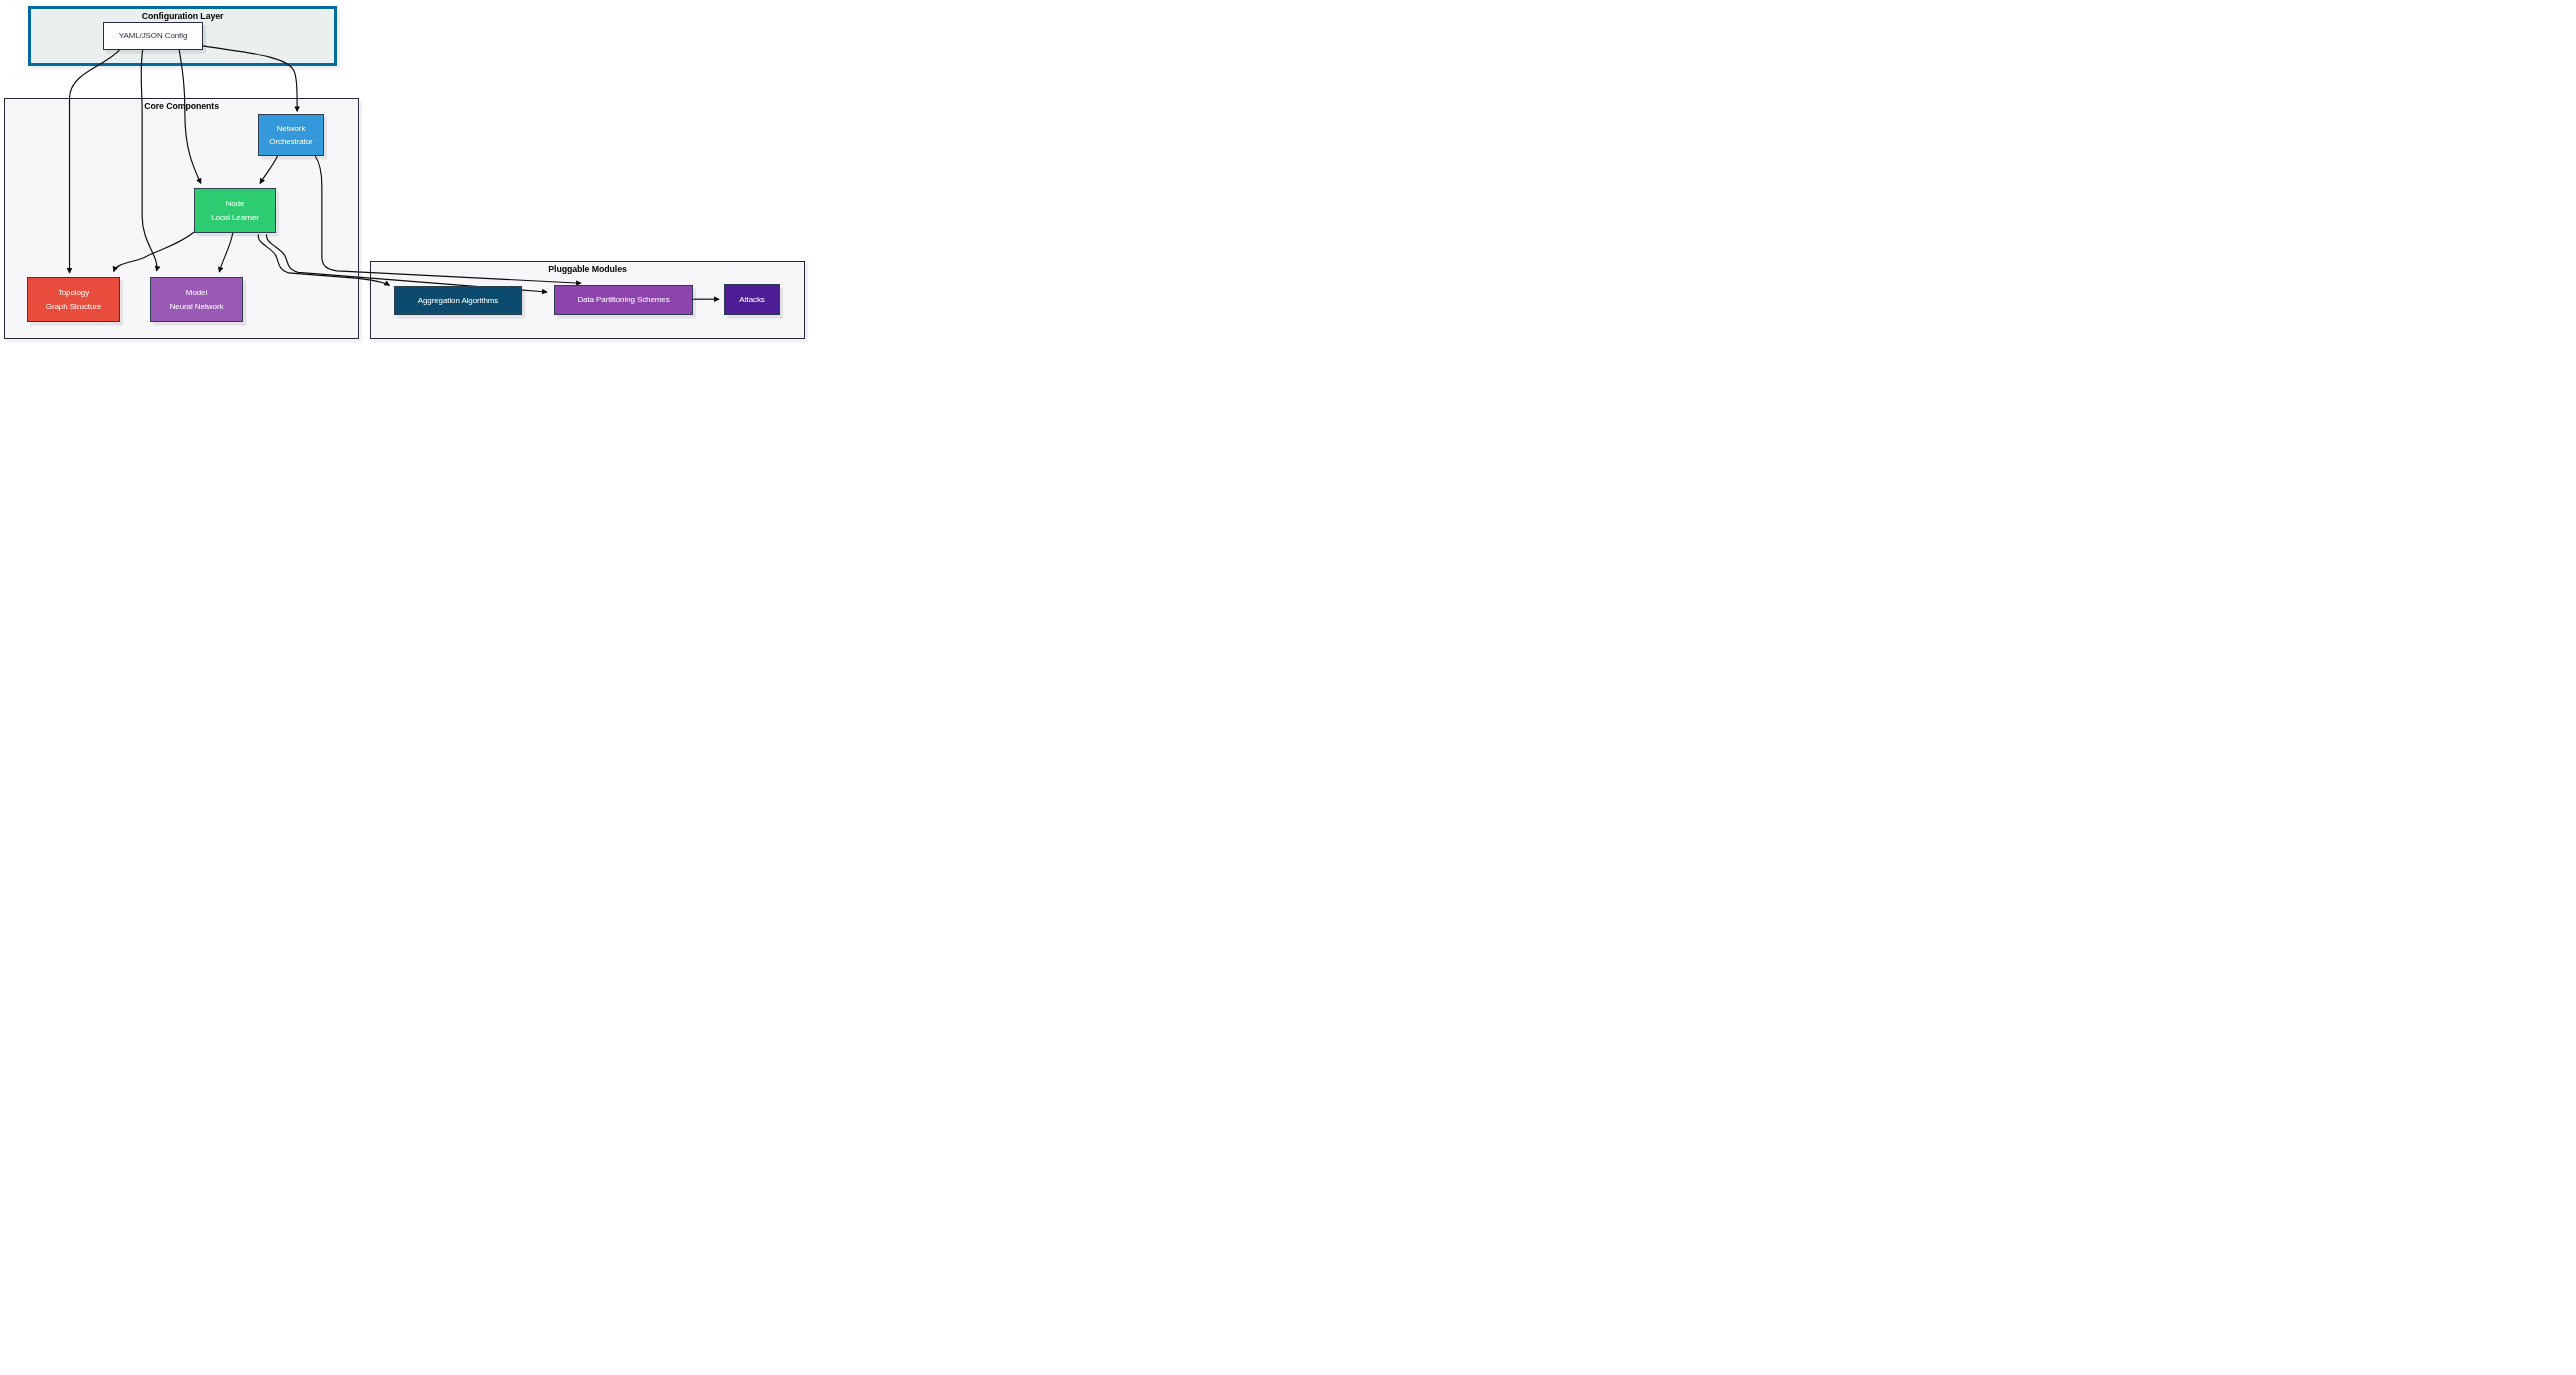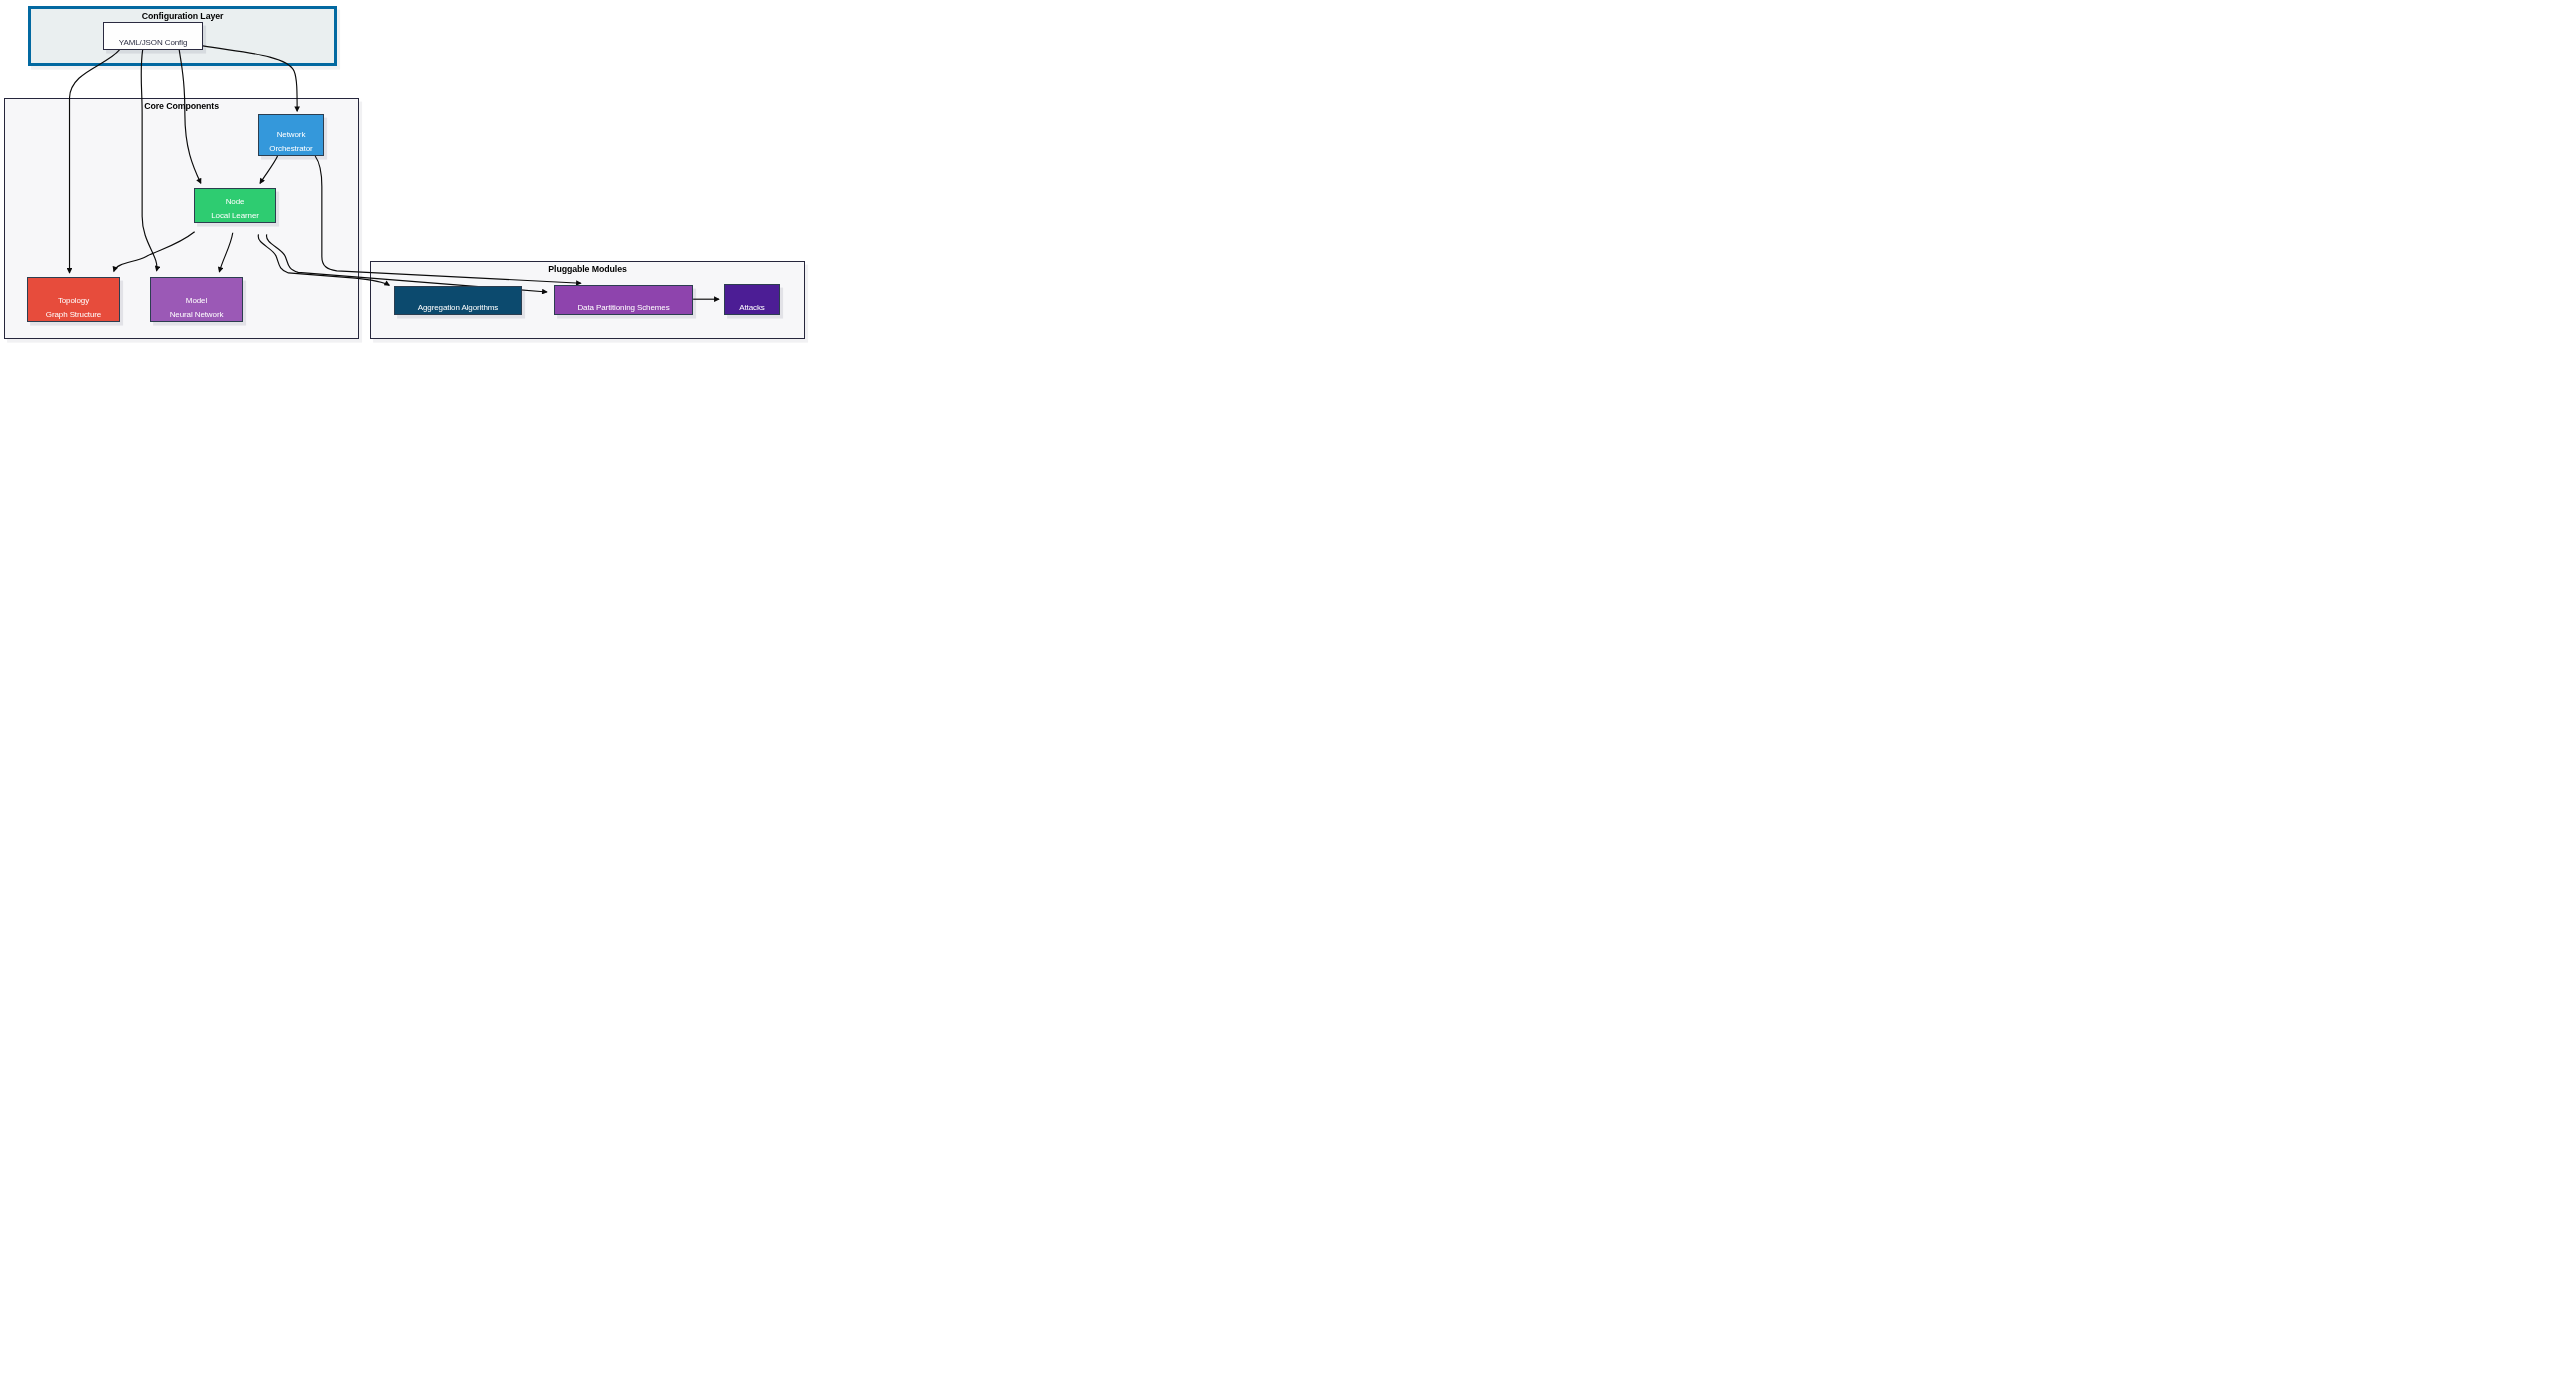"YAML/JSON Config" .node { justify-content: flex-end -> center }
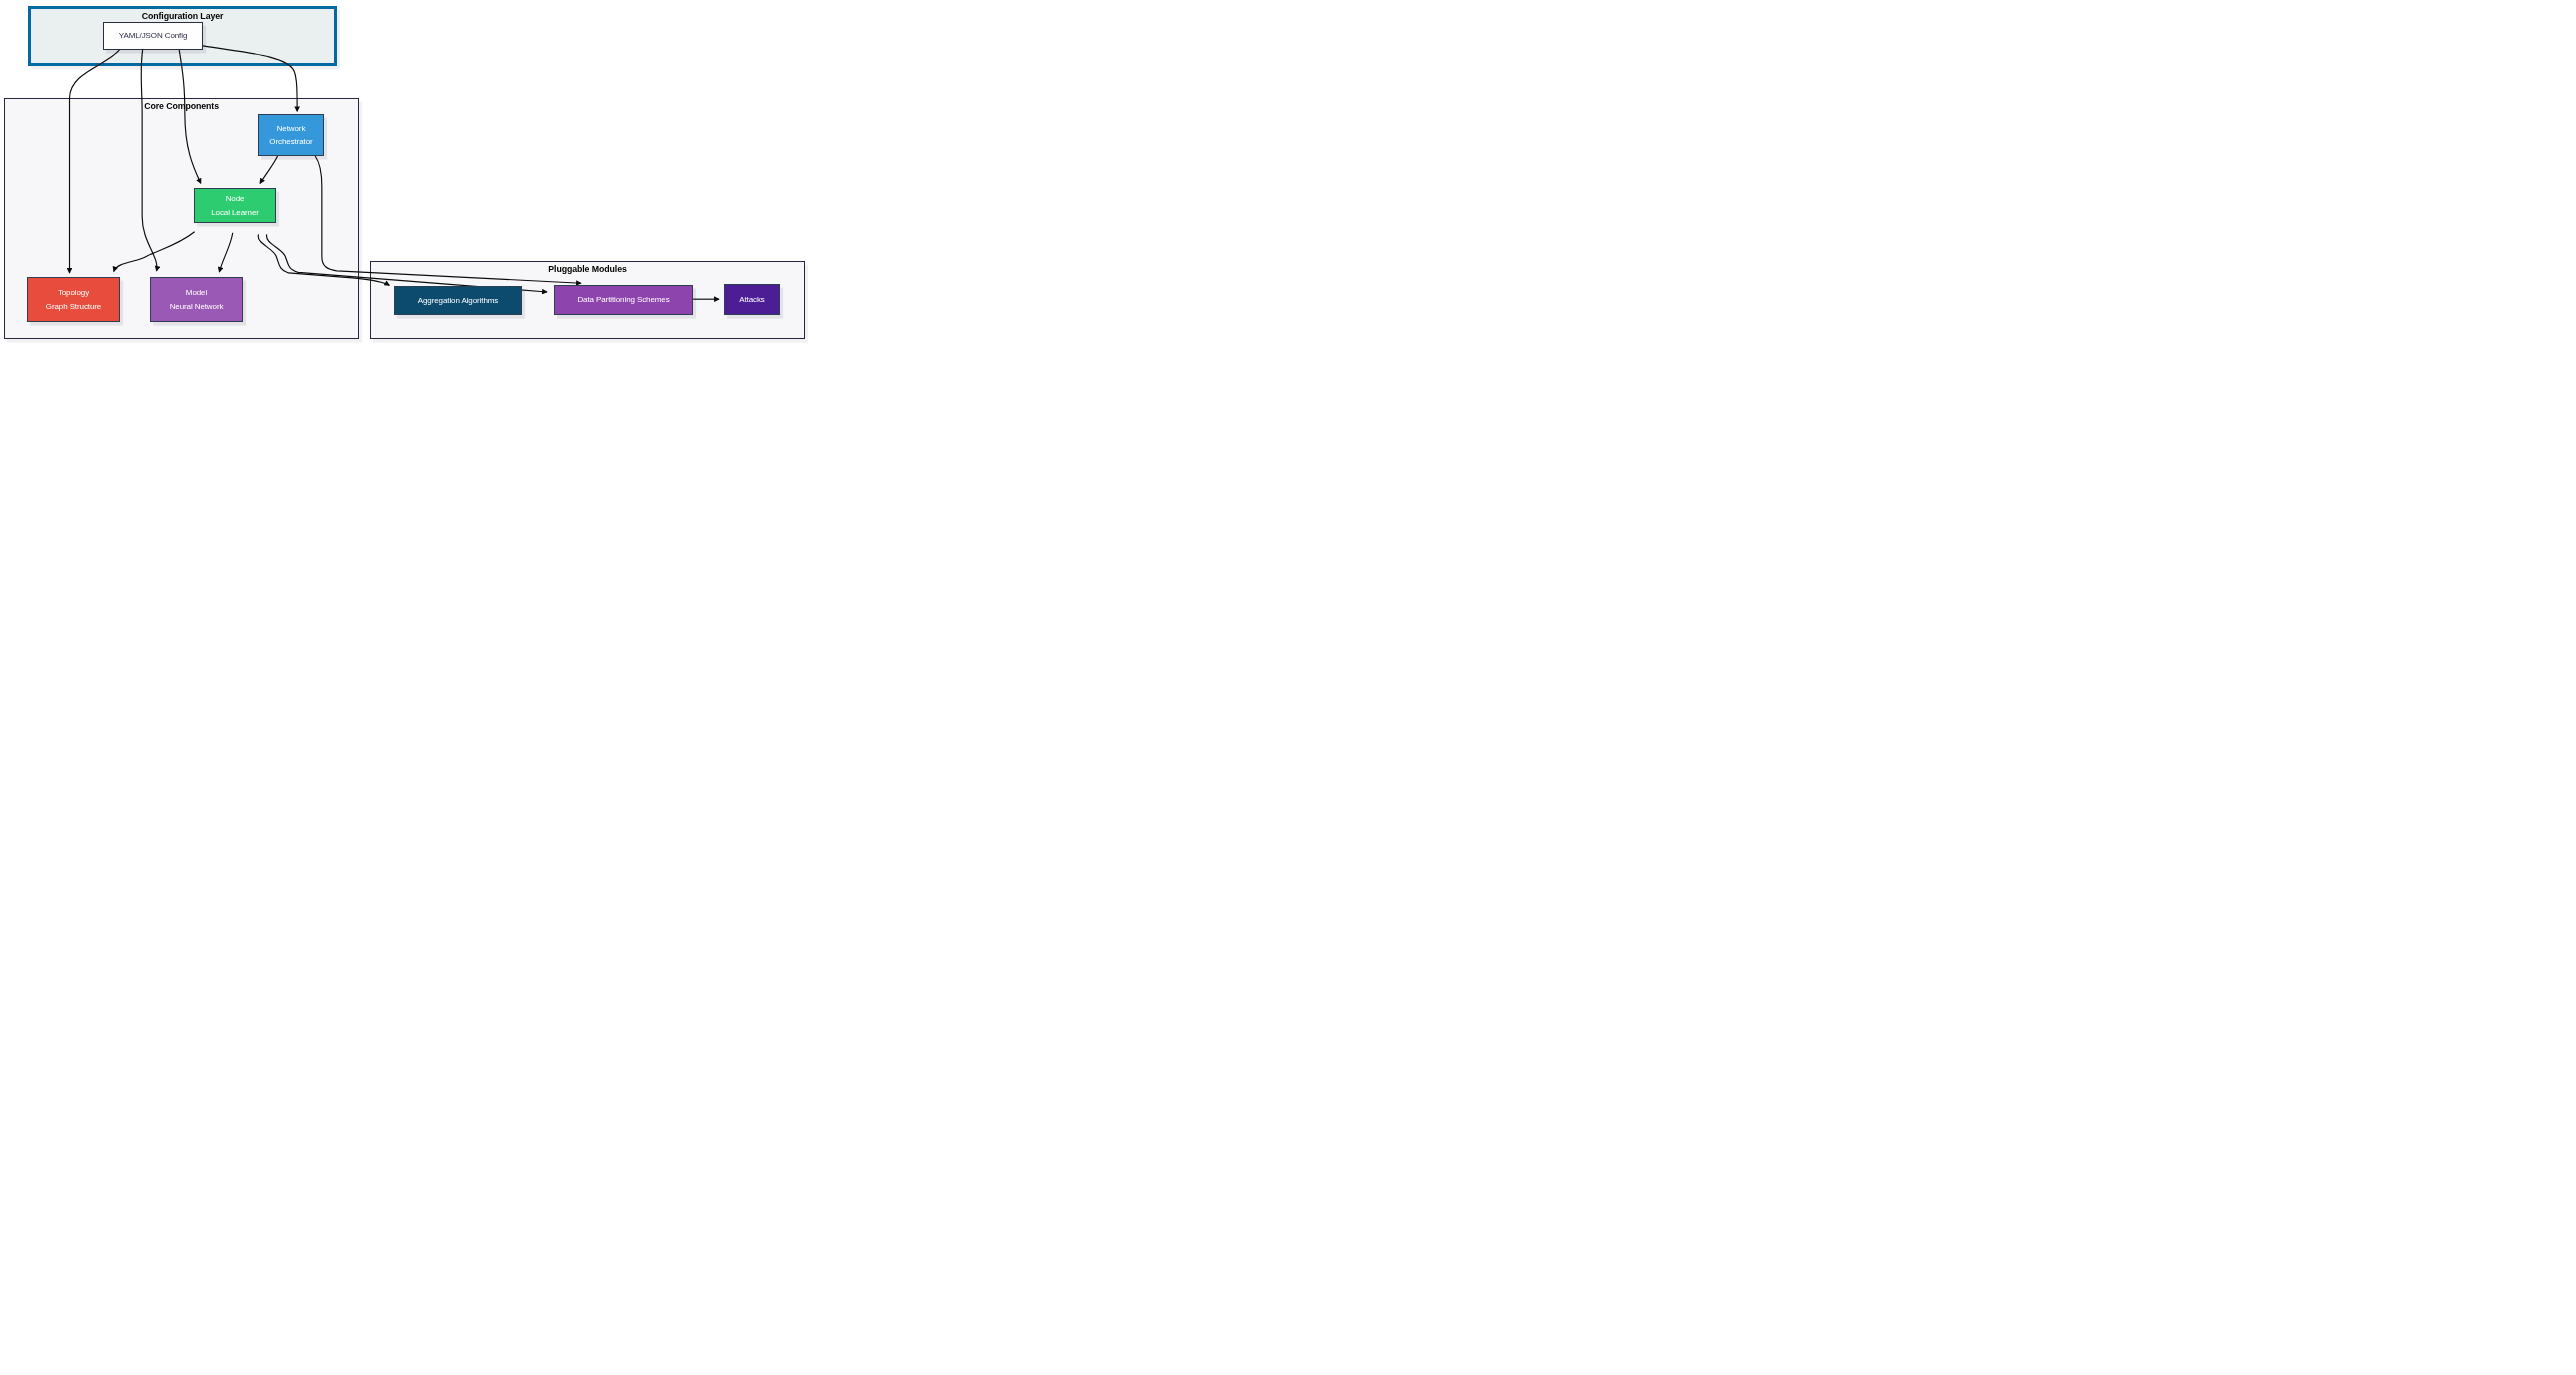"Node" .node-learner { height: 35px -> 45px }
